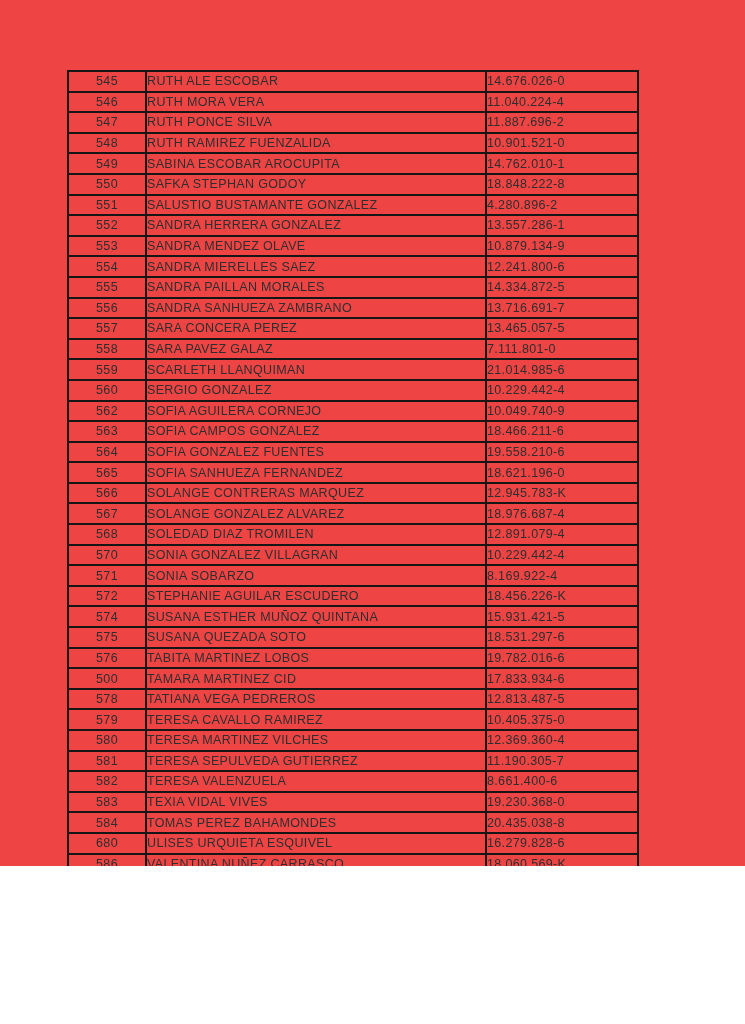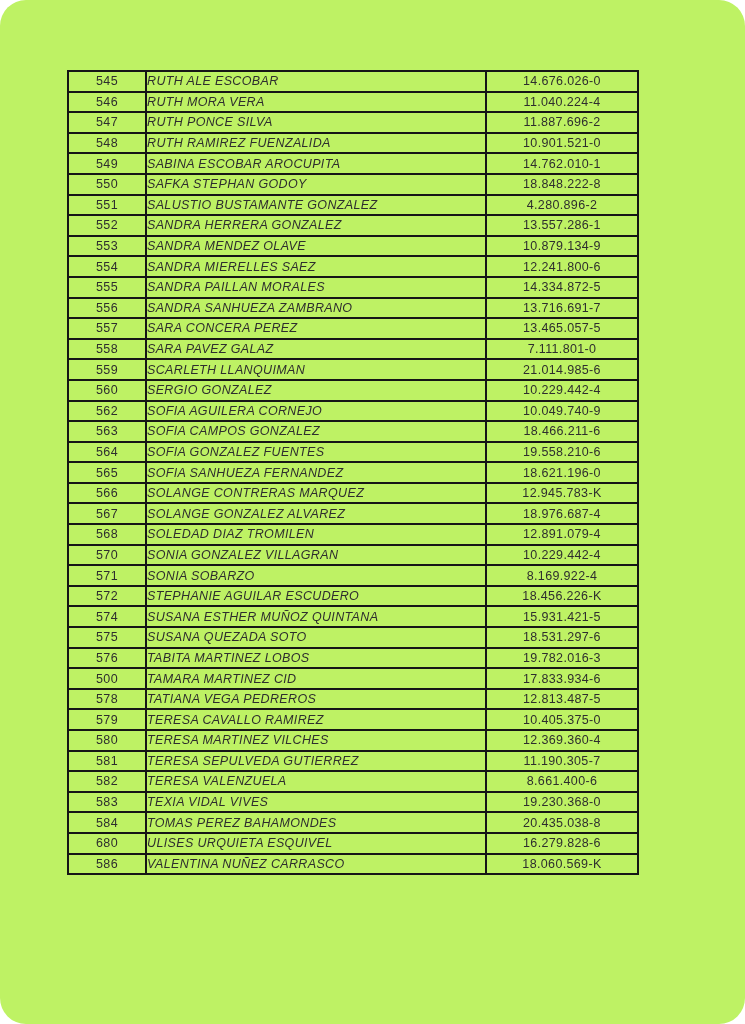"545" .page { background: #bef264 -> #ef4444; border-radius: 26px -> none; height: 1024px -> 866px }
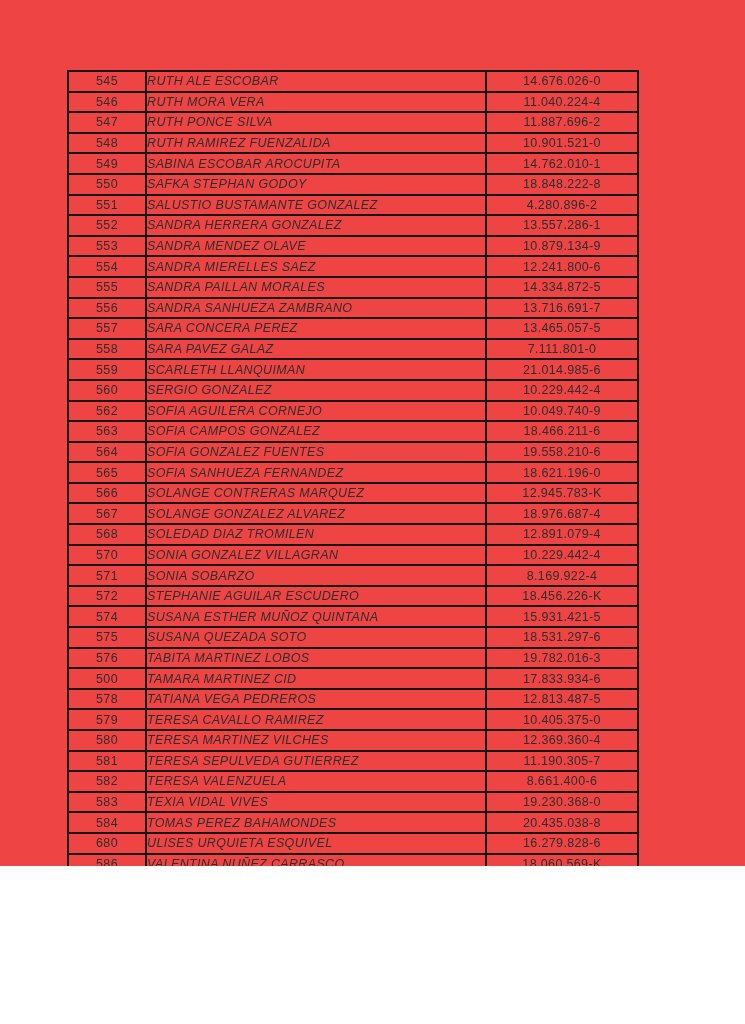"RUTH ALE ESCOBAR" td.col-name { font-style: italic -> none }
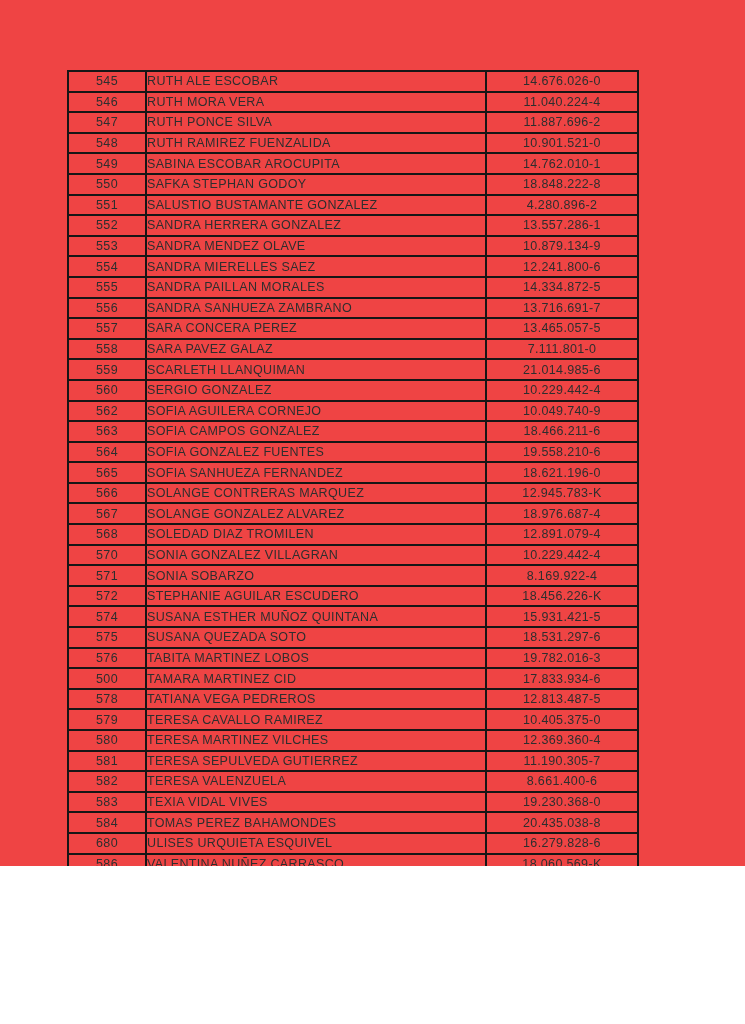"14.676.026-0" td.col-rut { text-align: center -> none }
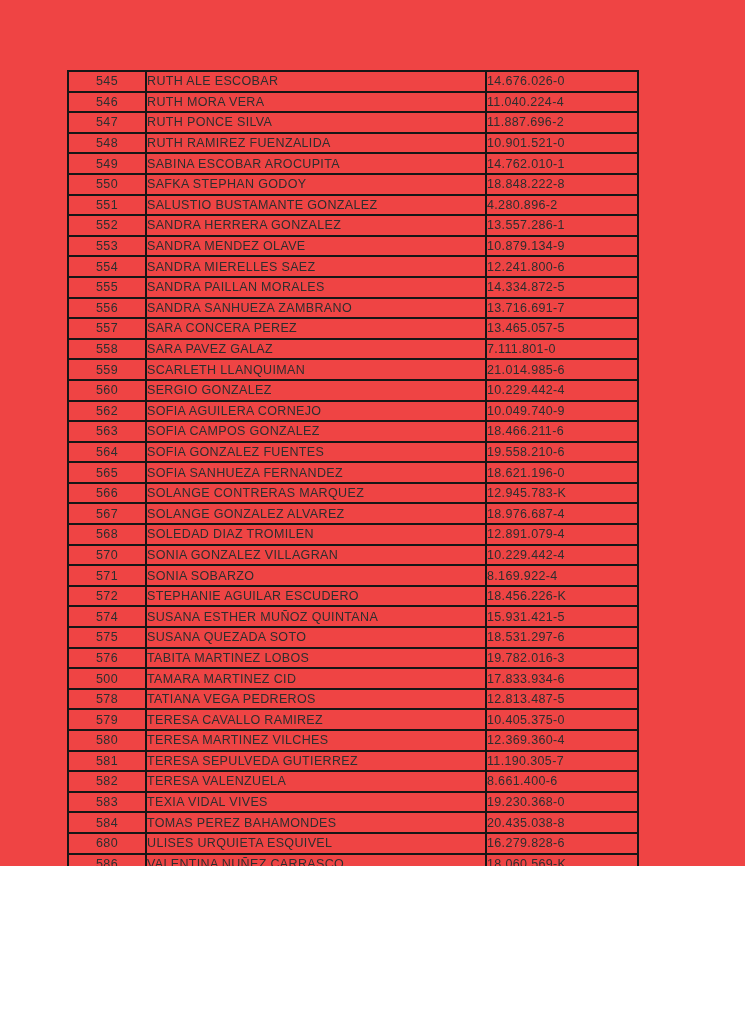"19.782.016-3" td.col-rut { text: 19.782.016-3 -> 19.782.016-6 }
